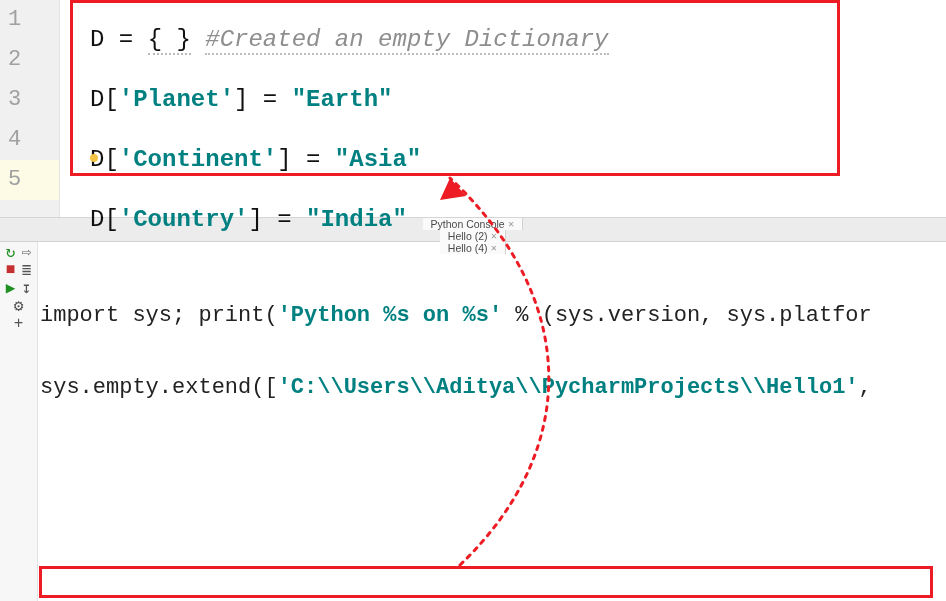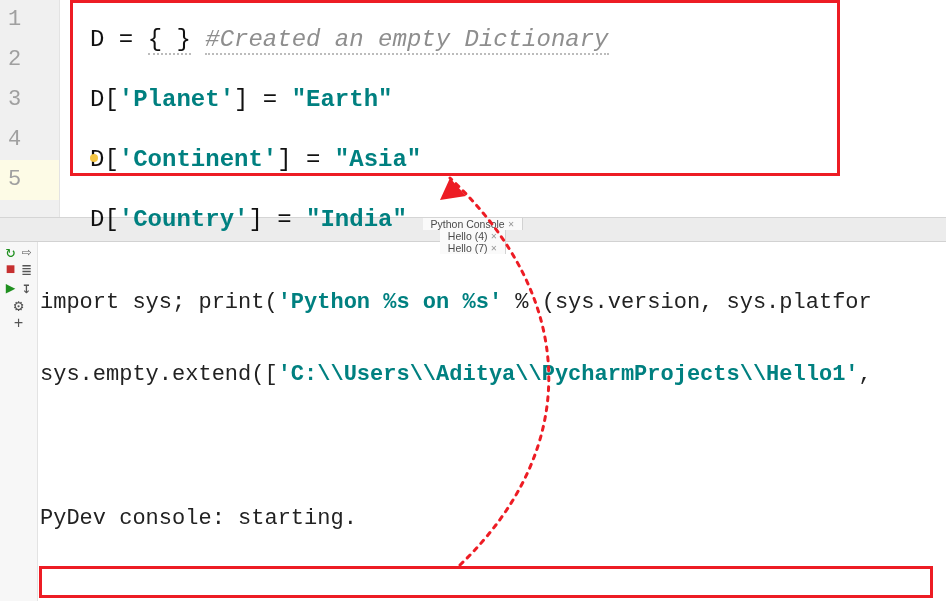"Hello (4)" span { text: 4 -> 2 }
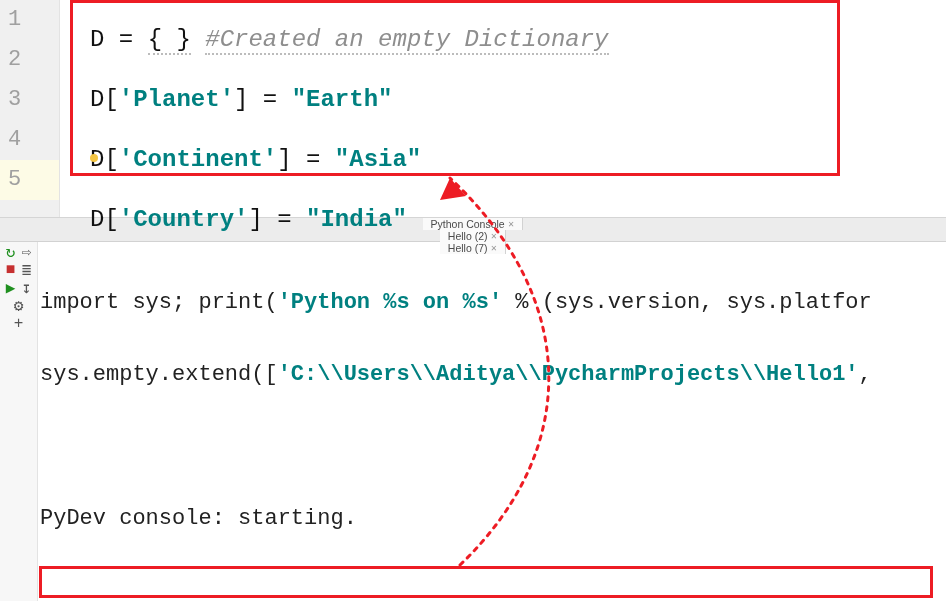"Hello (7)" span { text: 7 -> 4 }
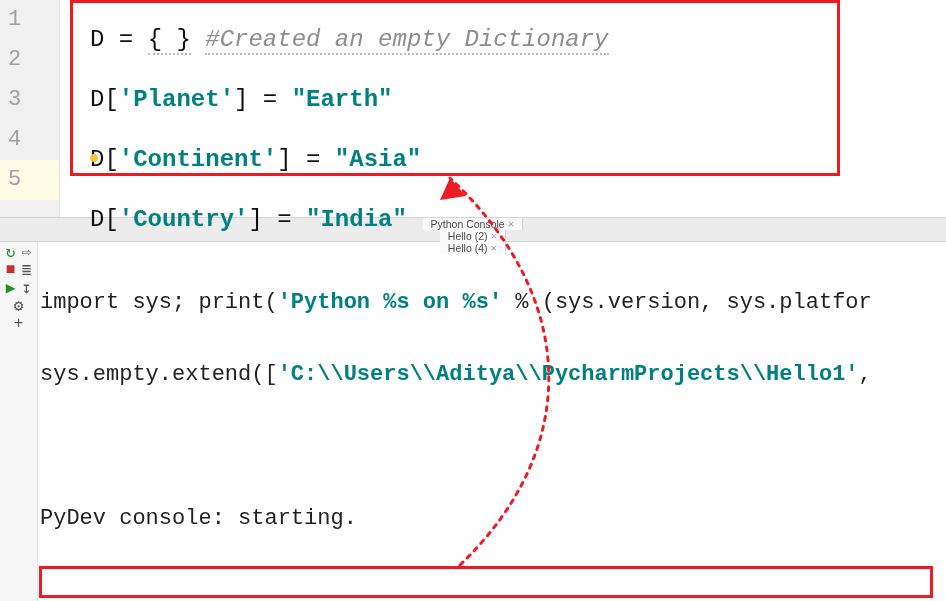"import sys; print('Python %s on" .console { padding-top: 7px -> 20px }
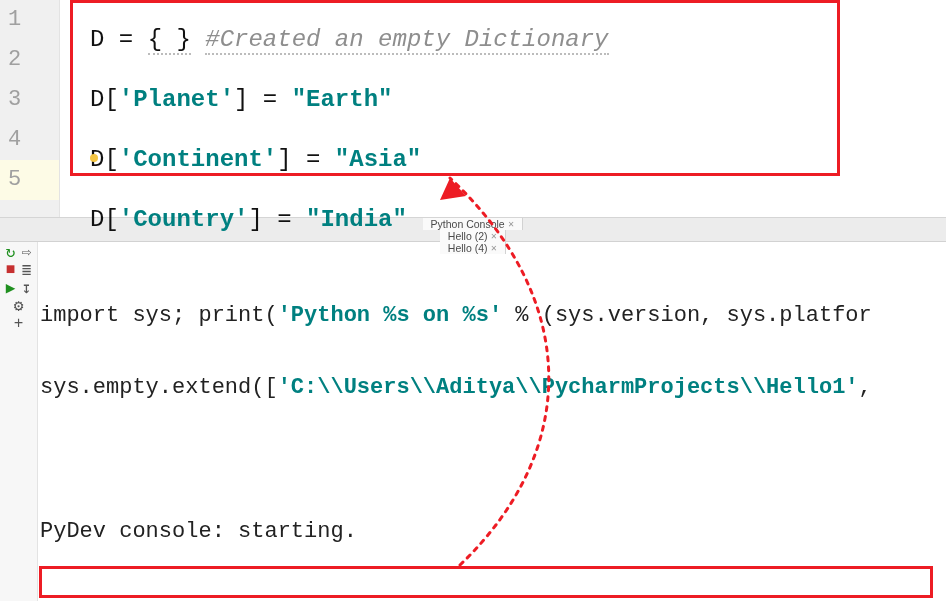"PyDev console: starting." div { html: <div><span>PyDev console: starting.</span></div> -> none }
